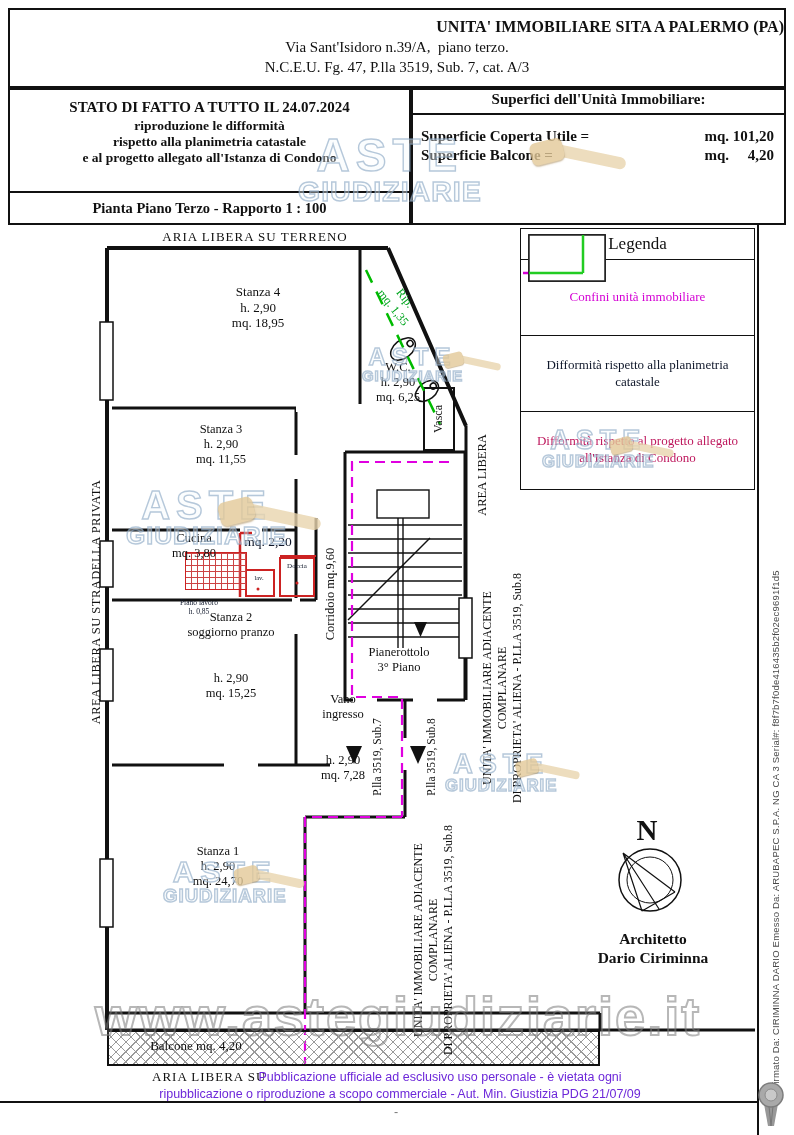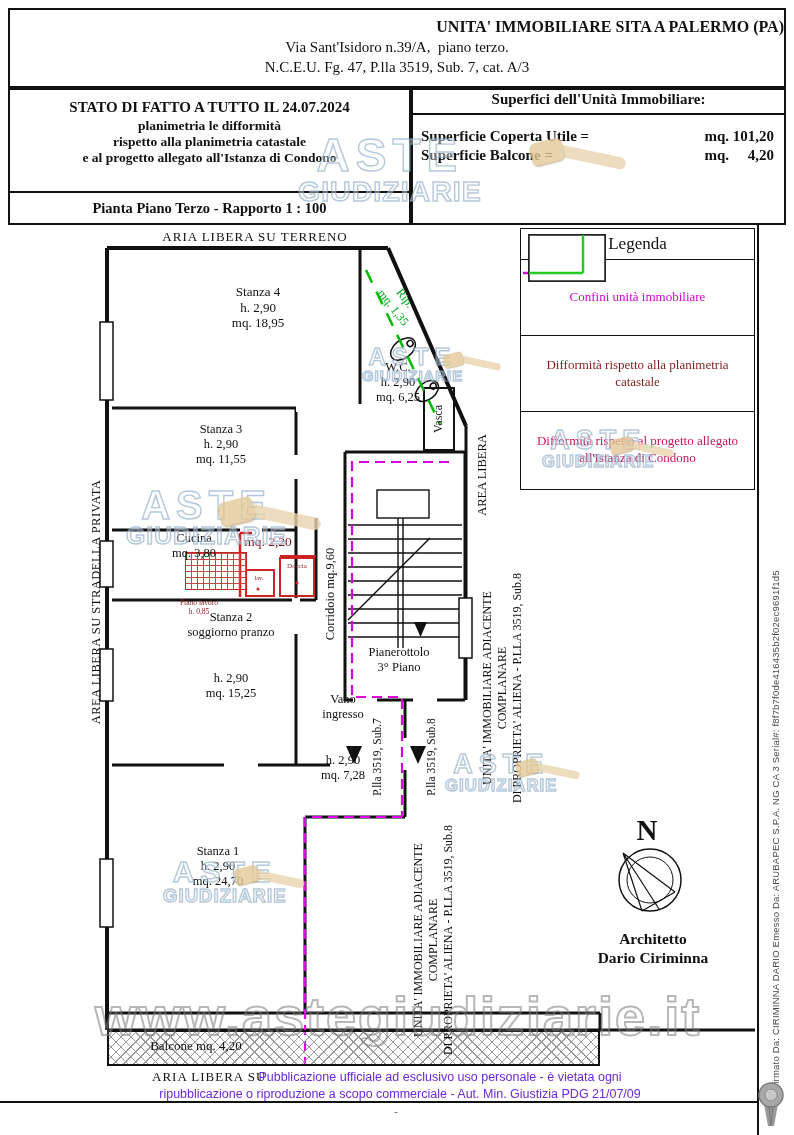"planimetria le difformità" div { text: planimetria -> riproduzione }
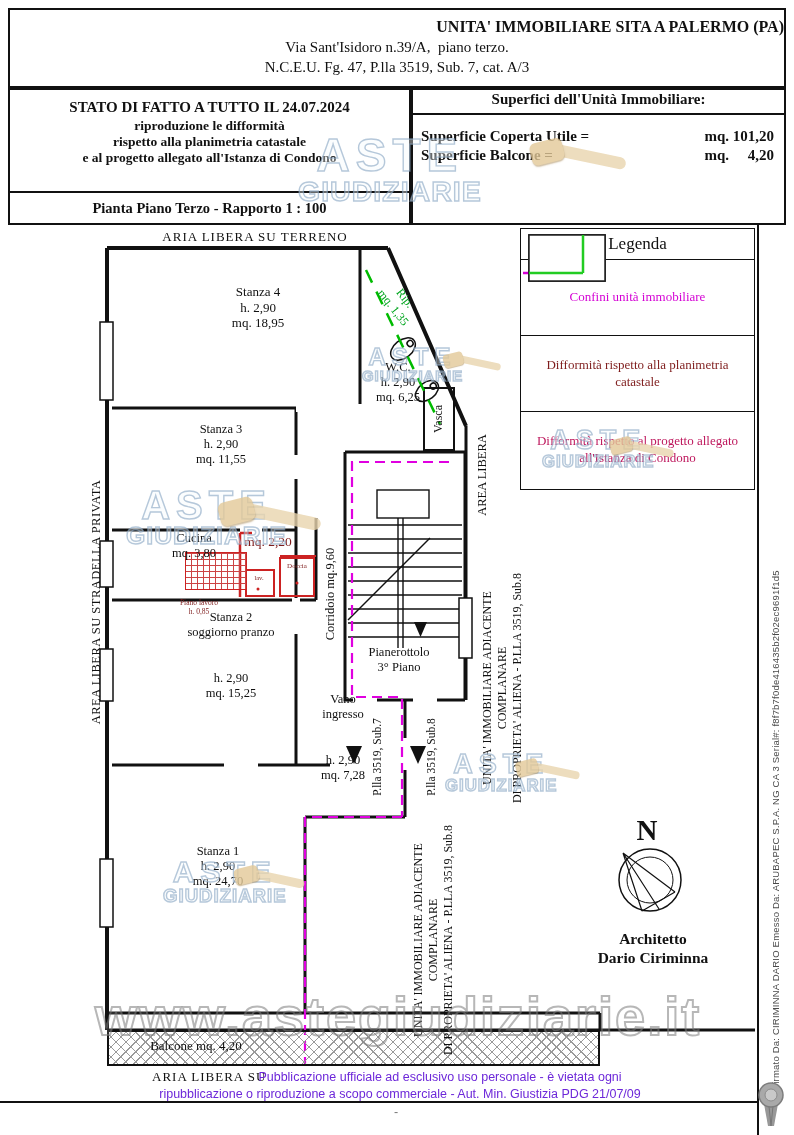"Difformità rispetto alla planimetria" .red { color: #7f1d1d -> #0f172a }
